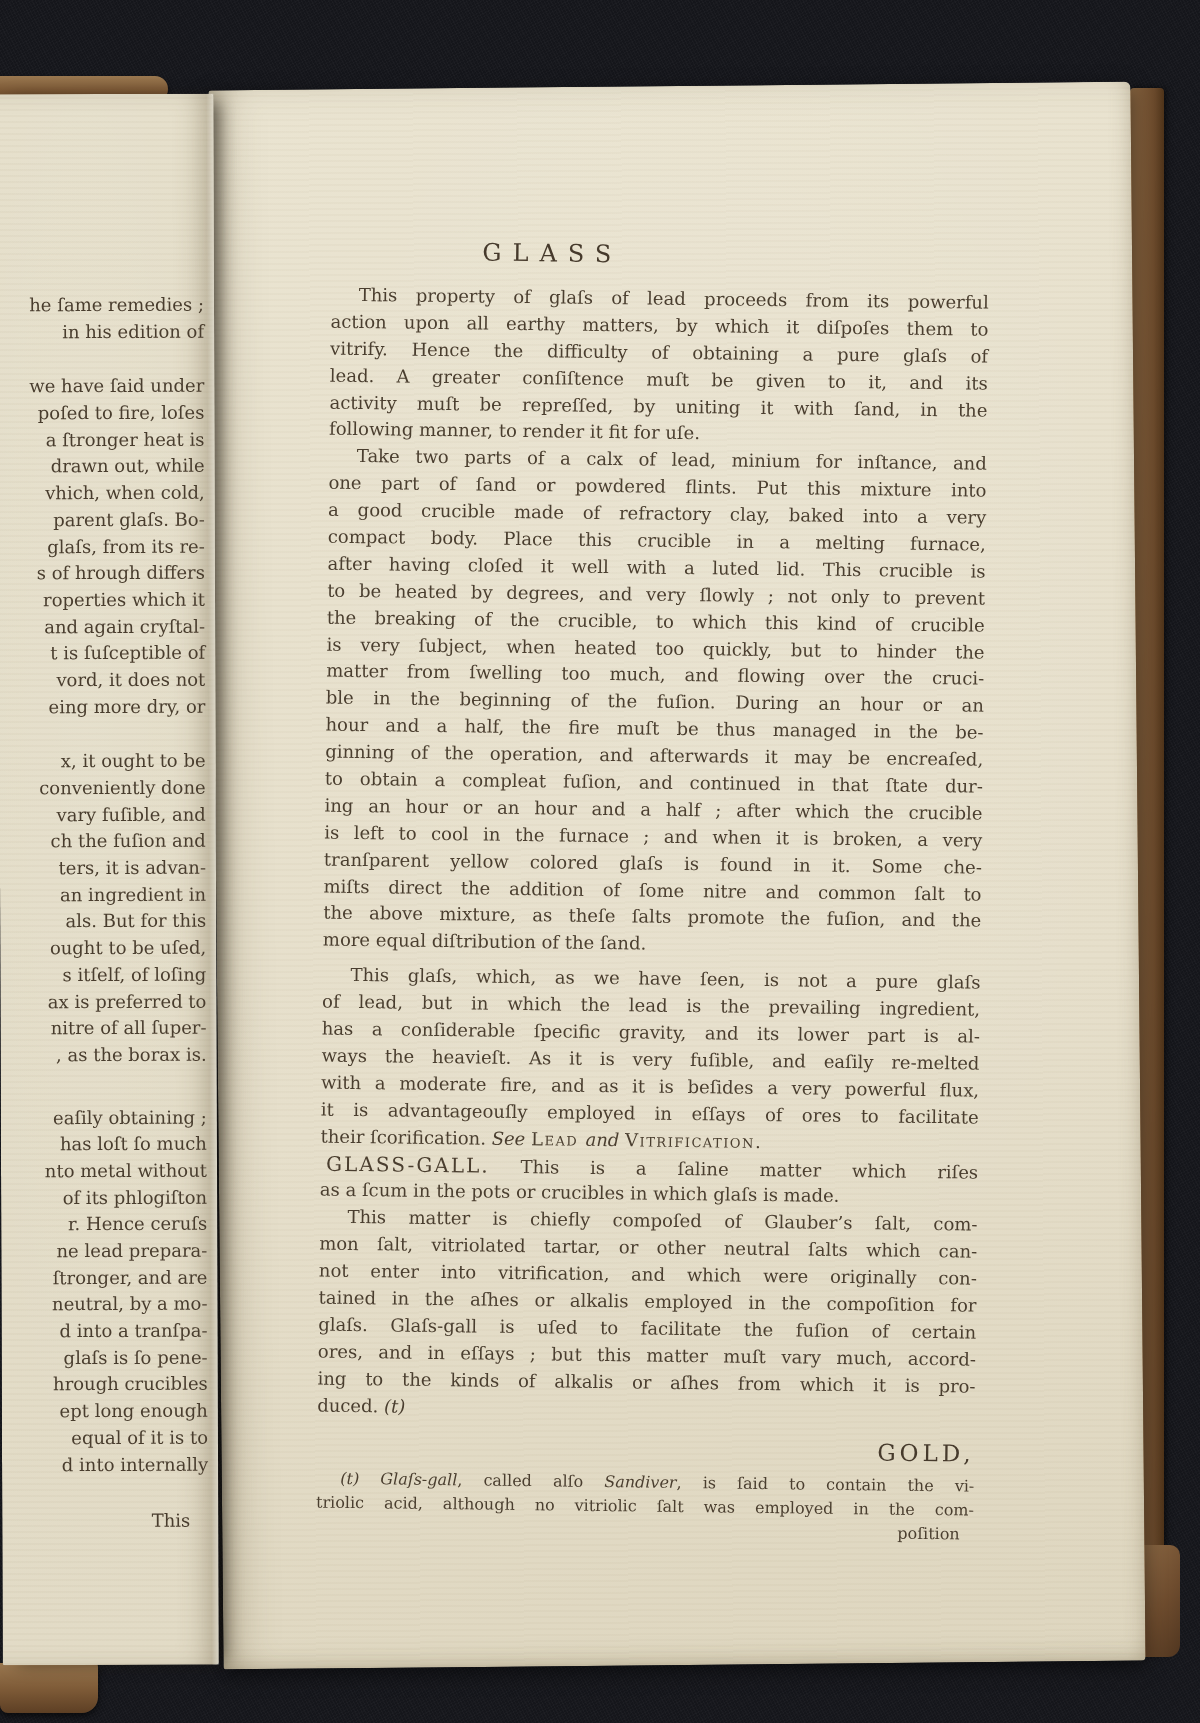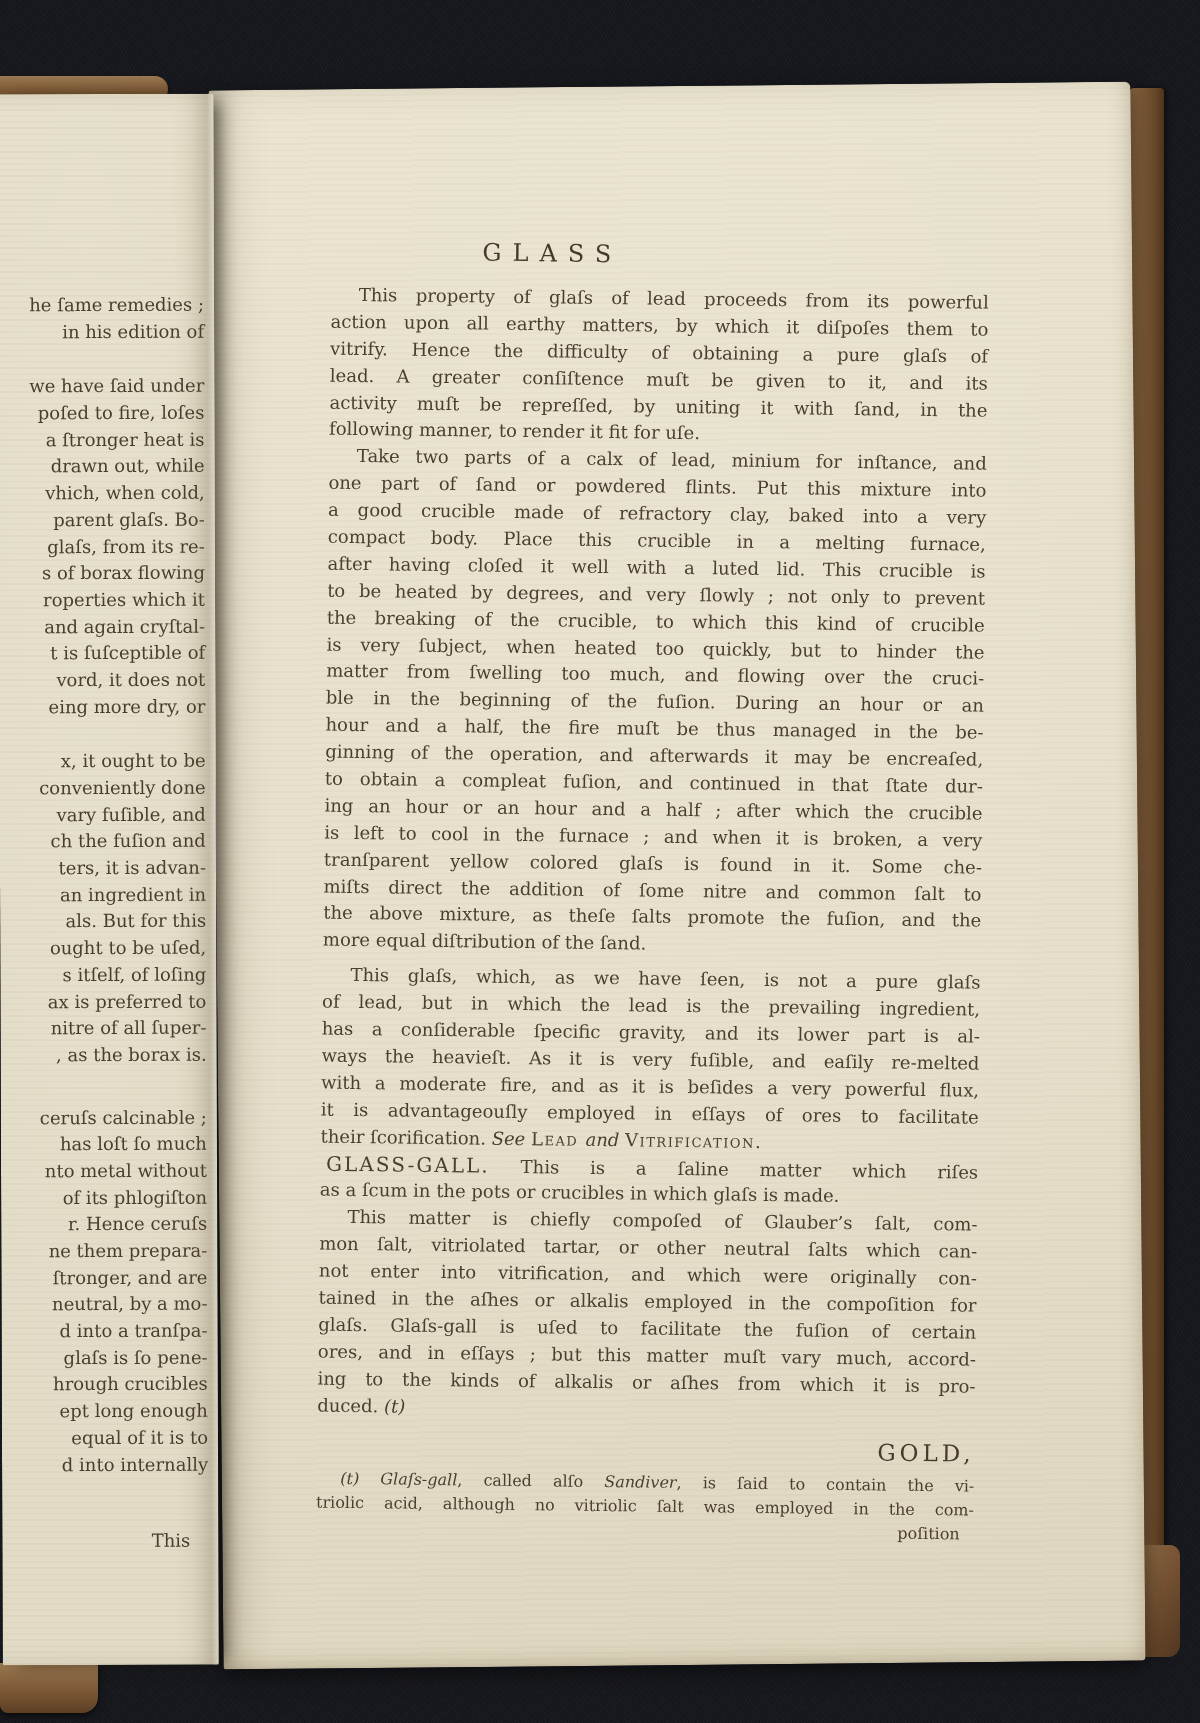"s of borax flowing" div.line { text: borax flowing -> hrough differs }
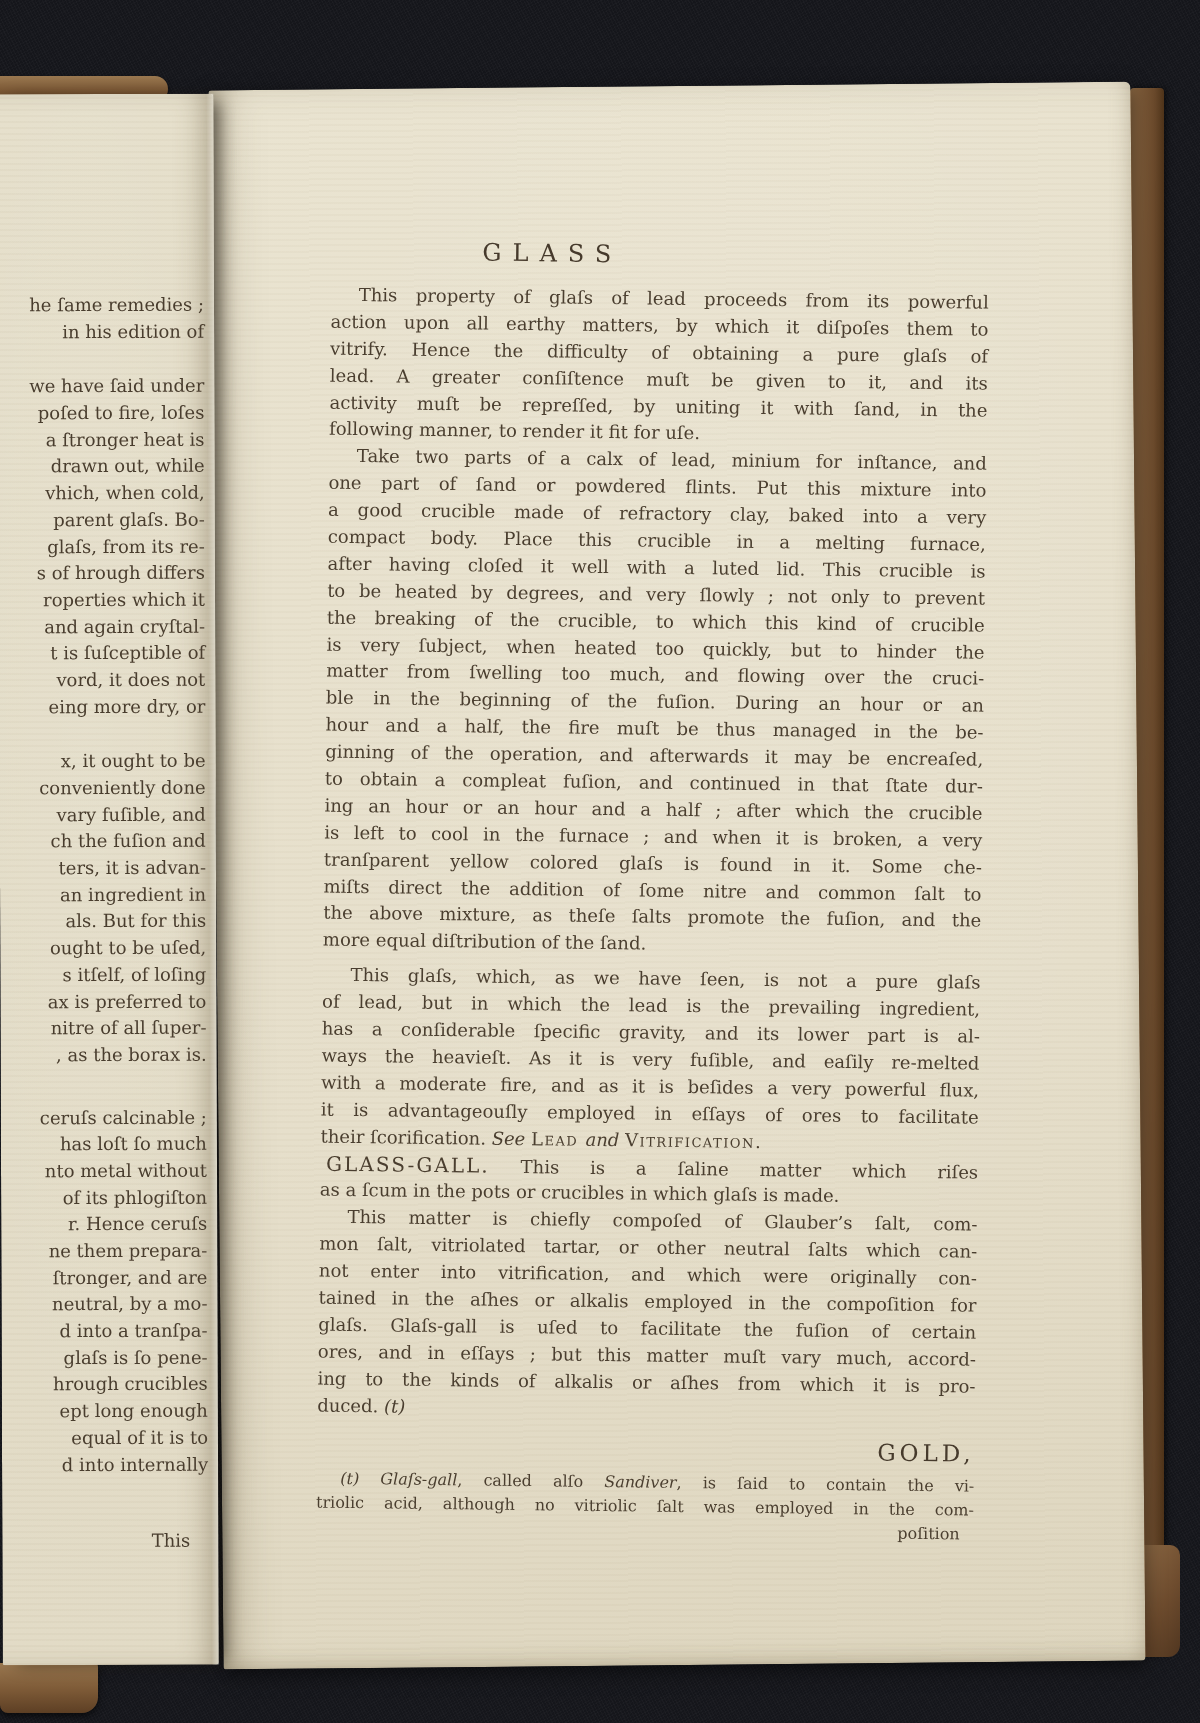"ceruſs calcinable ;" div.line { text: ceruſs calcinable -> eaſily obtaining }
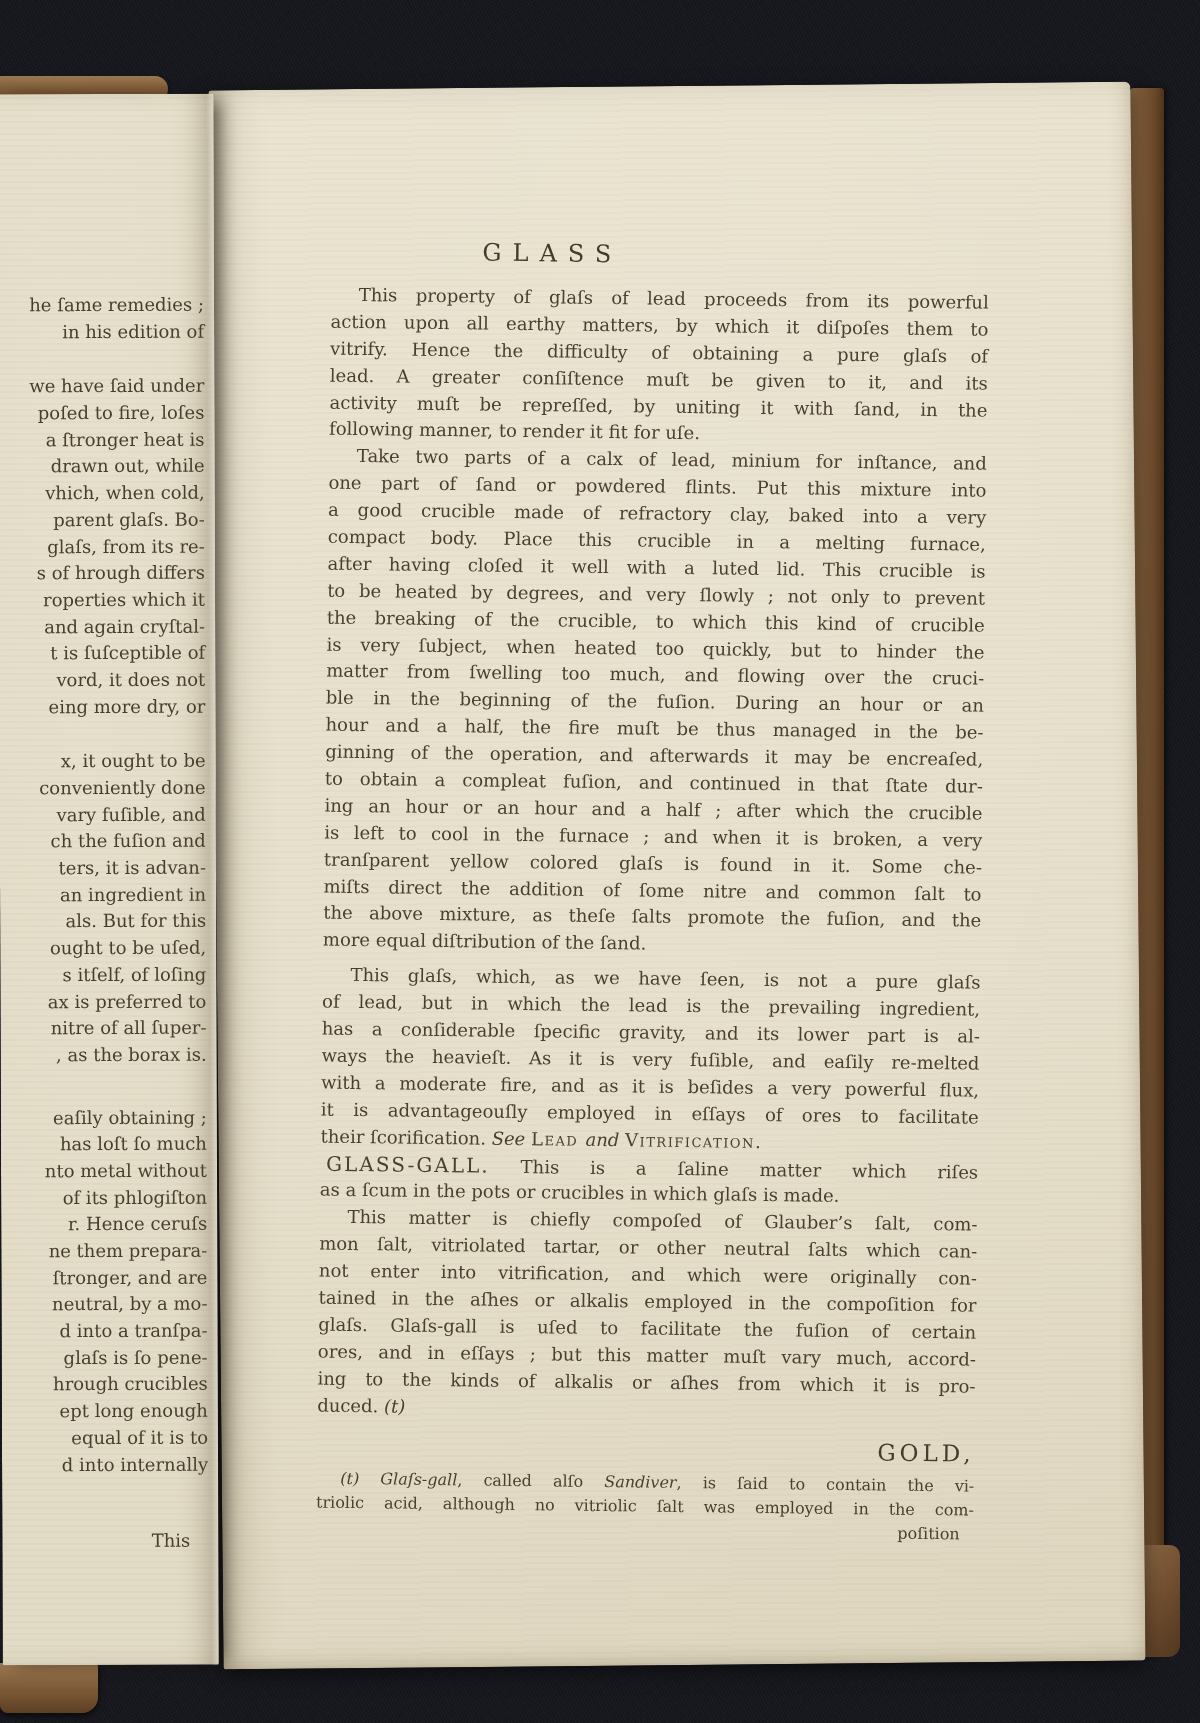"ne them prepara-" div.line { text: them -> lead }
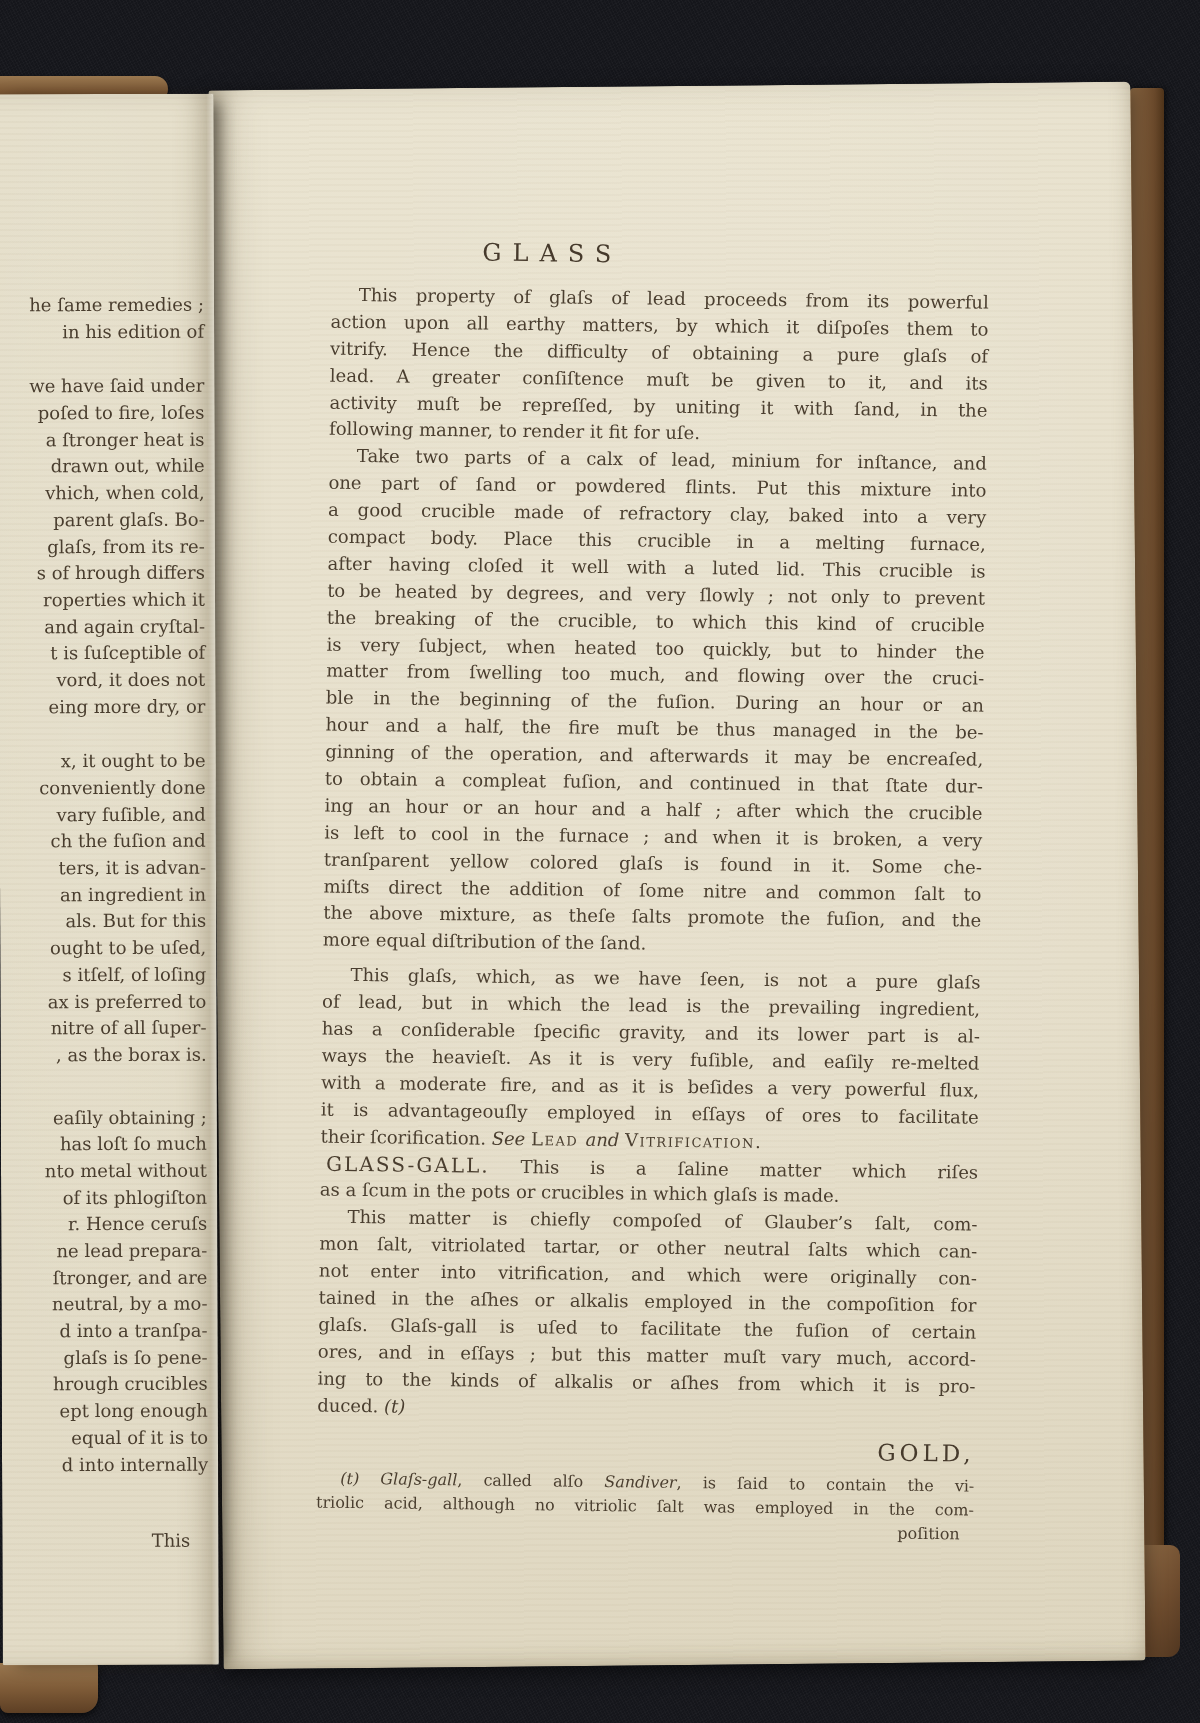"This" .lp-catchword { margin-top: 52px -> 32px }
